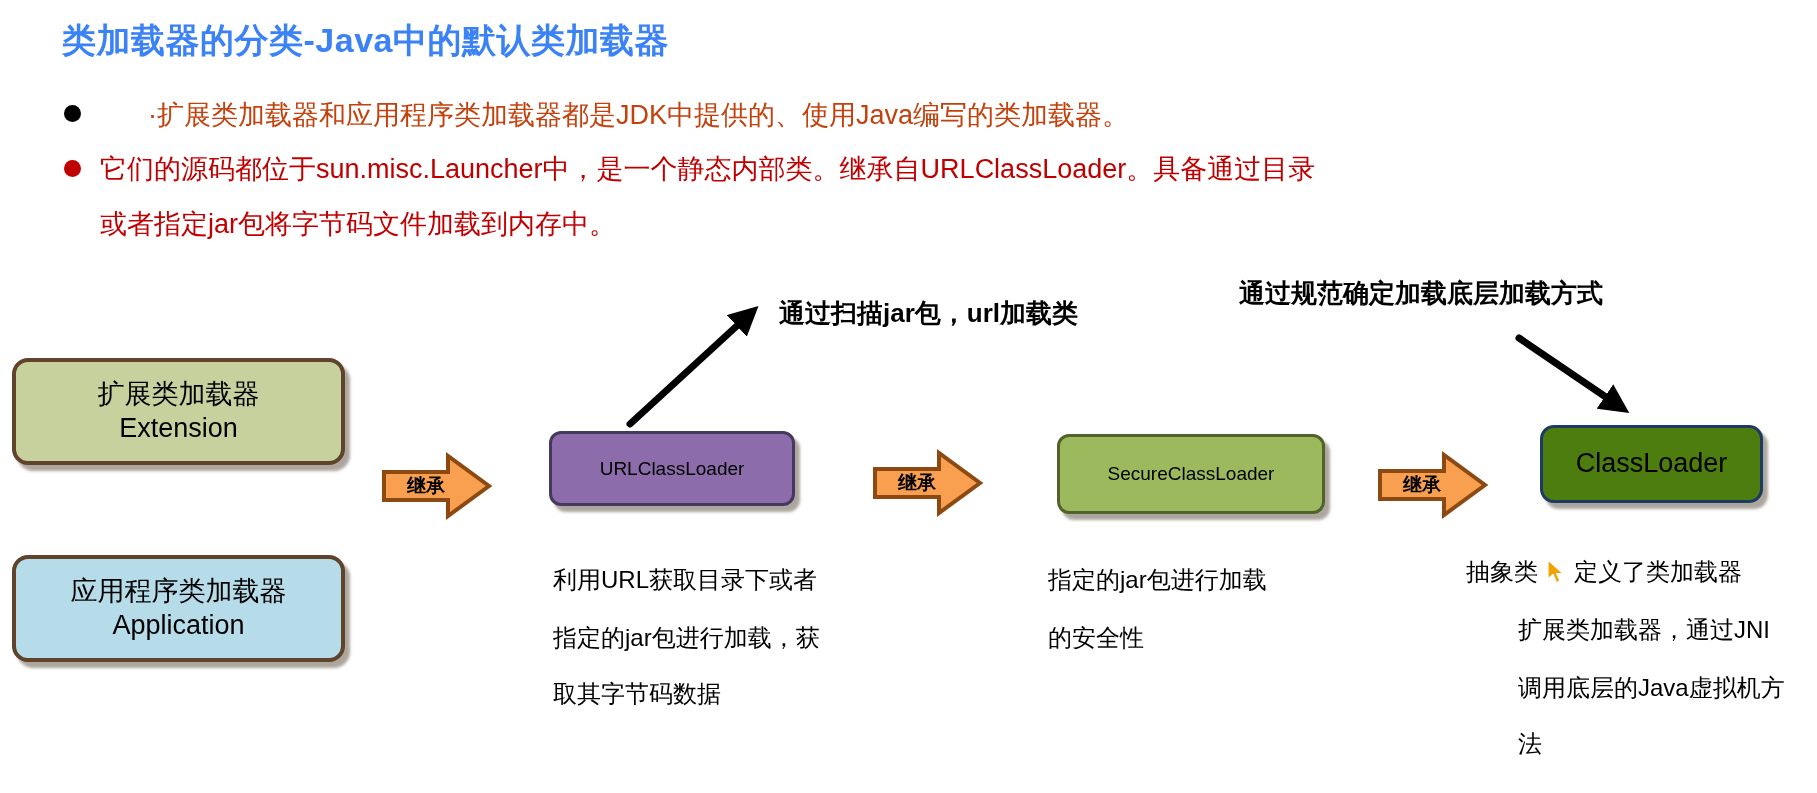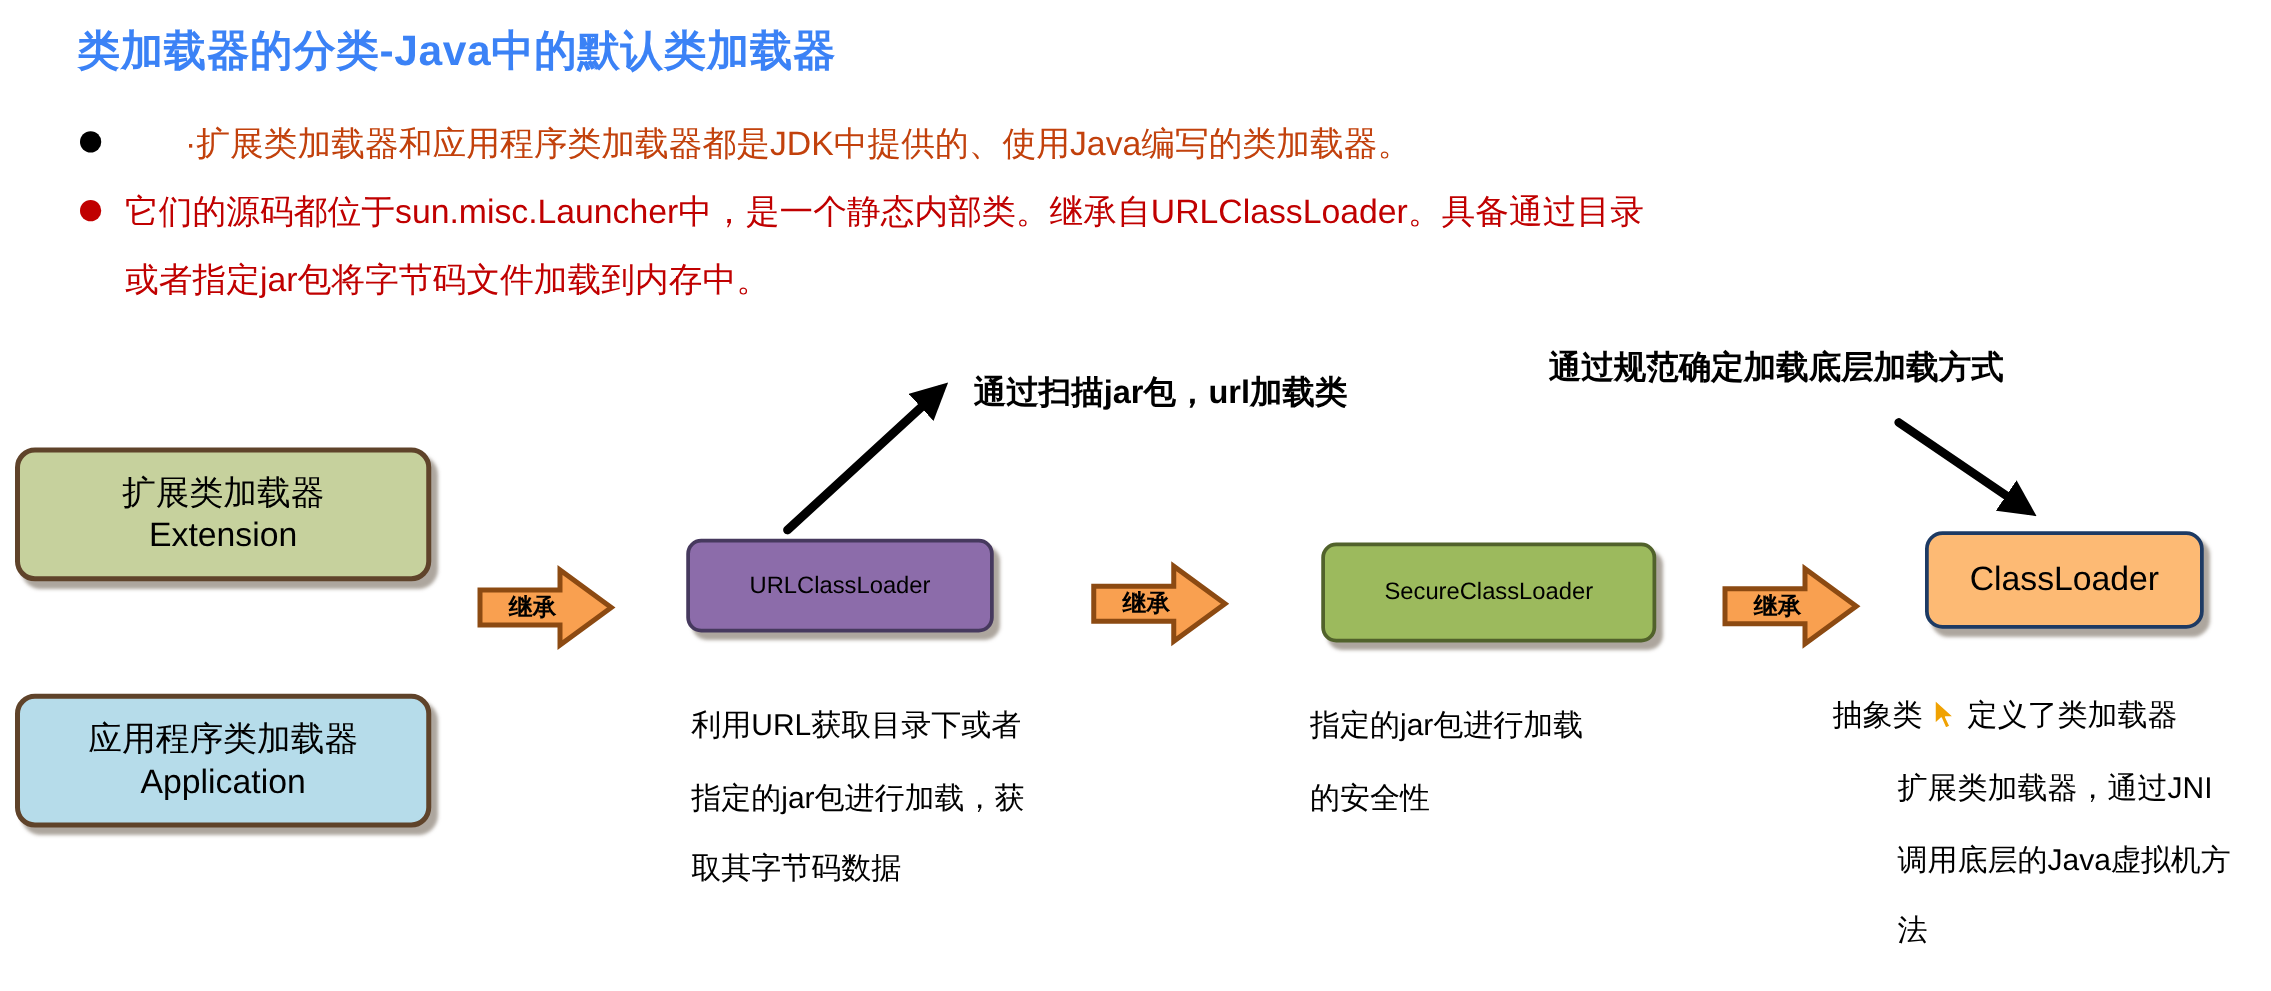"ClassLoader" div.abs { background: #fdba74 -> #4d7c0f }
